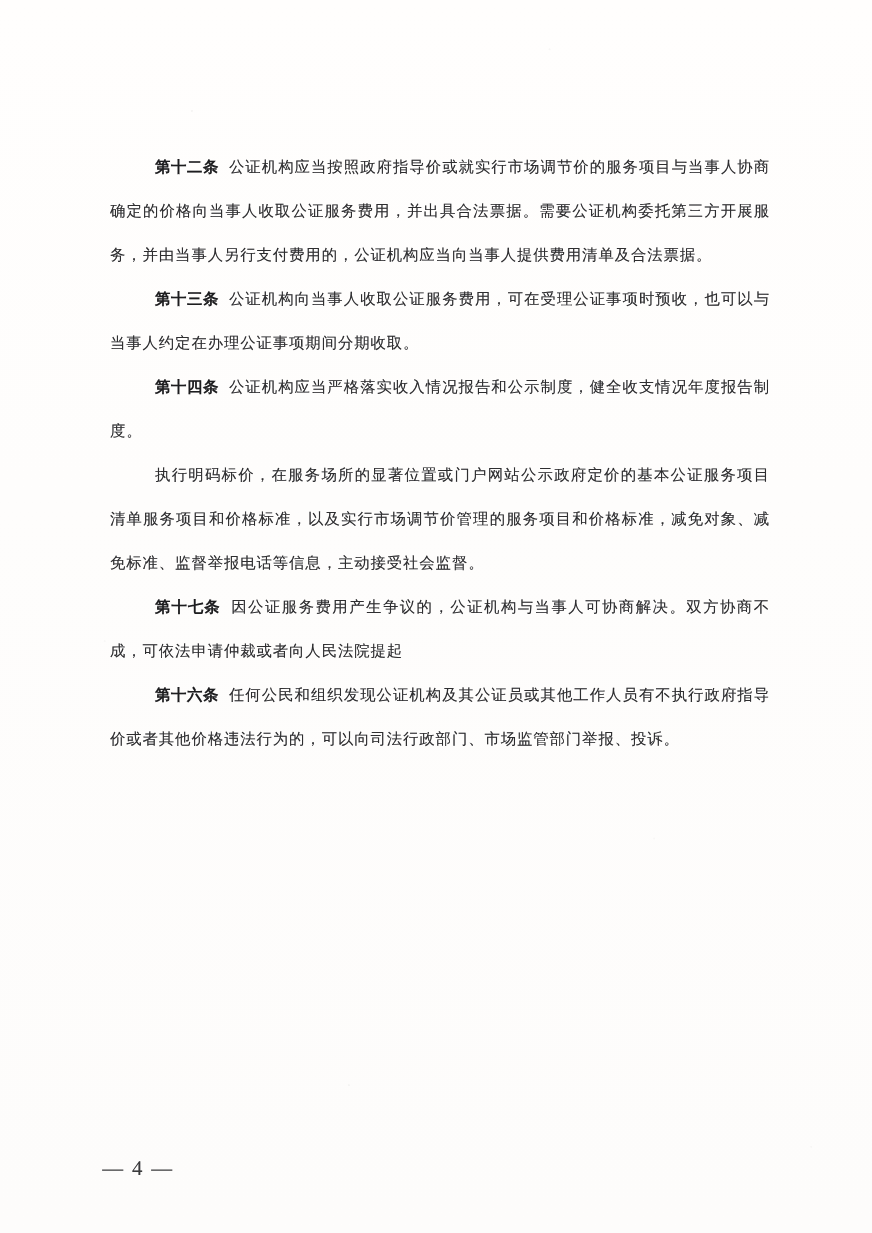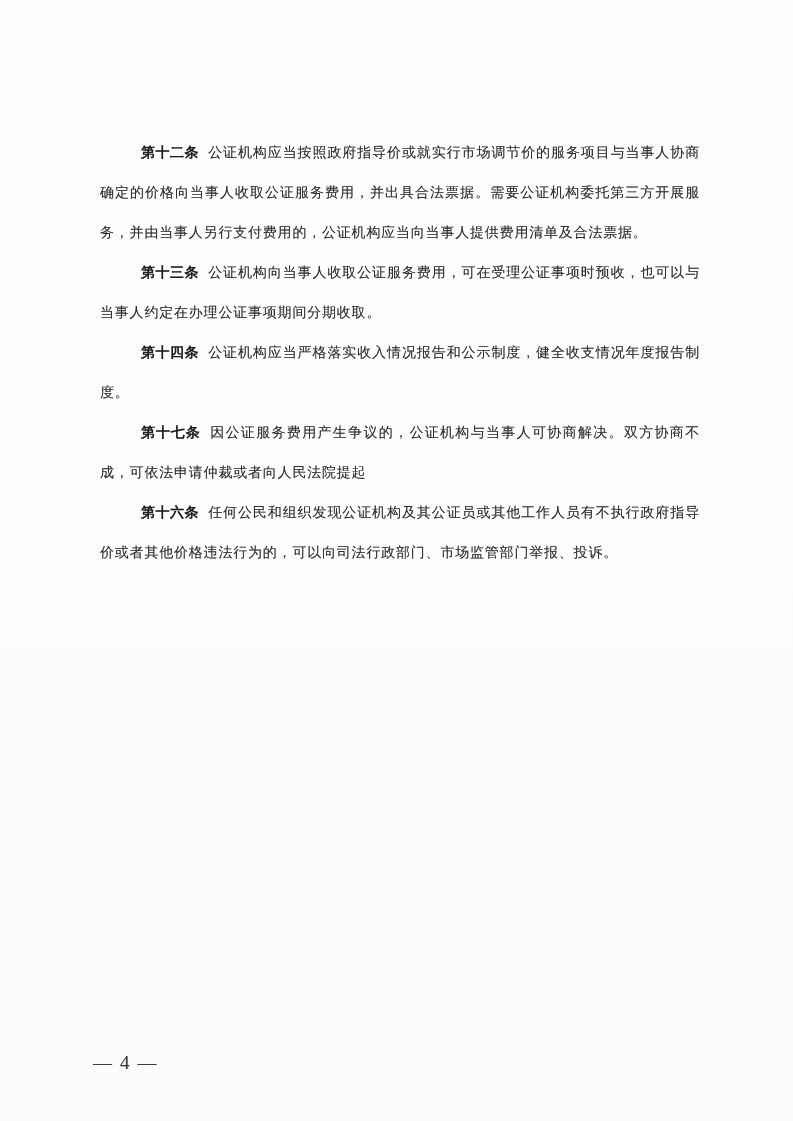"执行明码标价，在服务场所的显著位置或门户网站公示政府定价的基本公证服务项目清单服" p.para { html: none -> <p><span>执行明码标价，在服务场所的显著位置或门户网站公示政府定价的基本公证服务项目清单服务项目和价格标准，以及实行市场调节价管理的服务项目和价格标准，减免对象、减免标准、监督举报电话等信息，主动接受社会监督。</span></p> }
